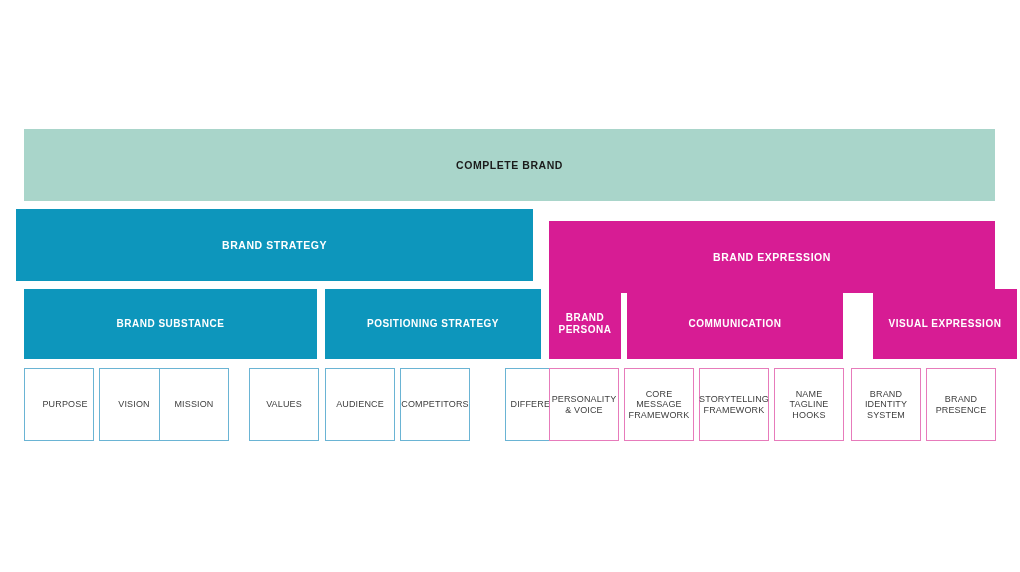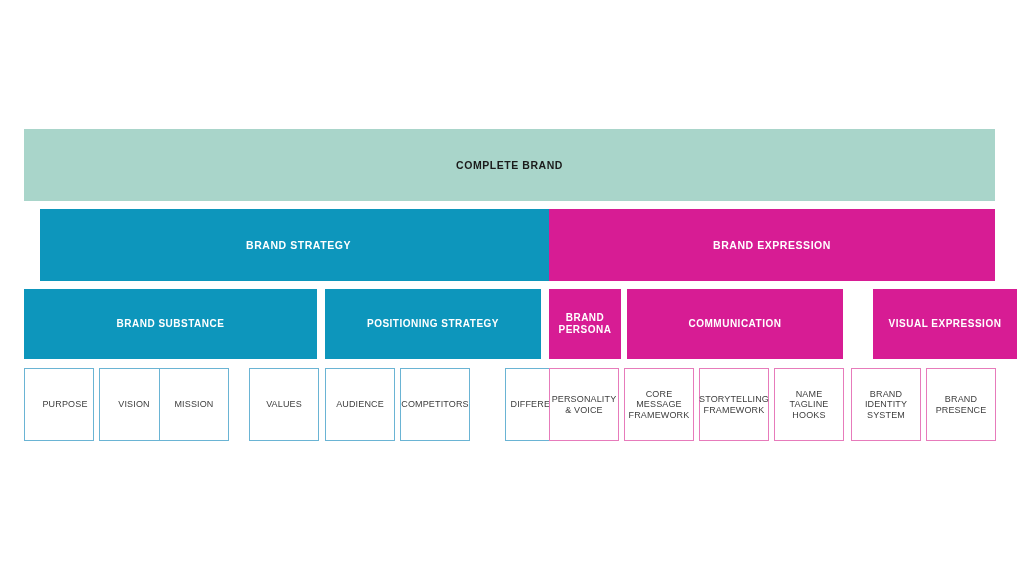"BRAND STRATEGY" .row2.blue { left: 40px -> 16px }
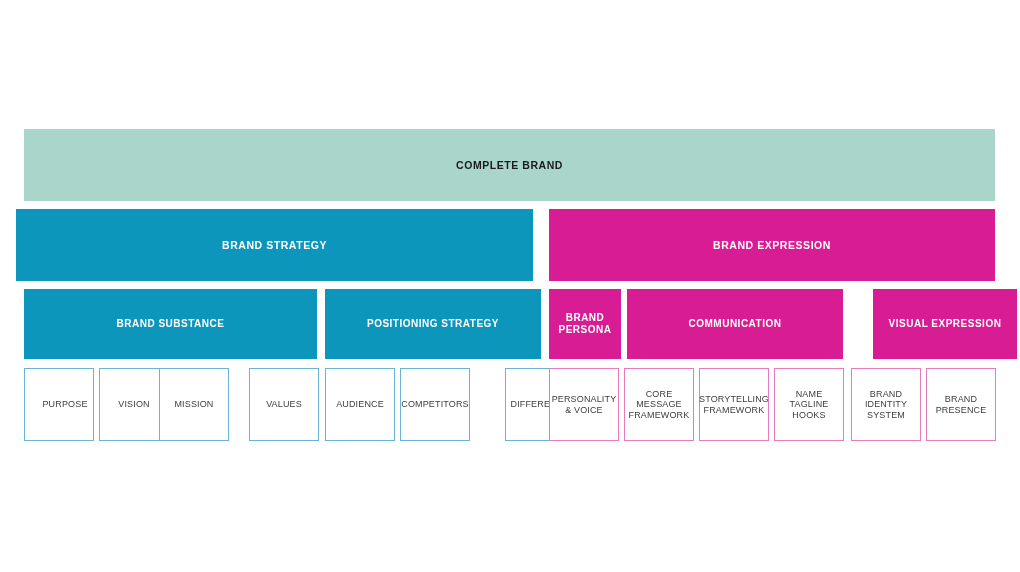"BRAND EXPRESSION" .row2.pink { margin-top: none -> 12px }
